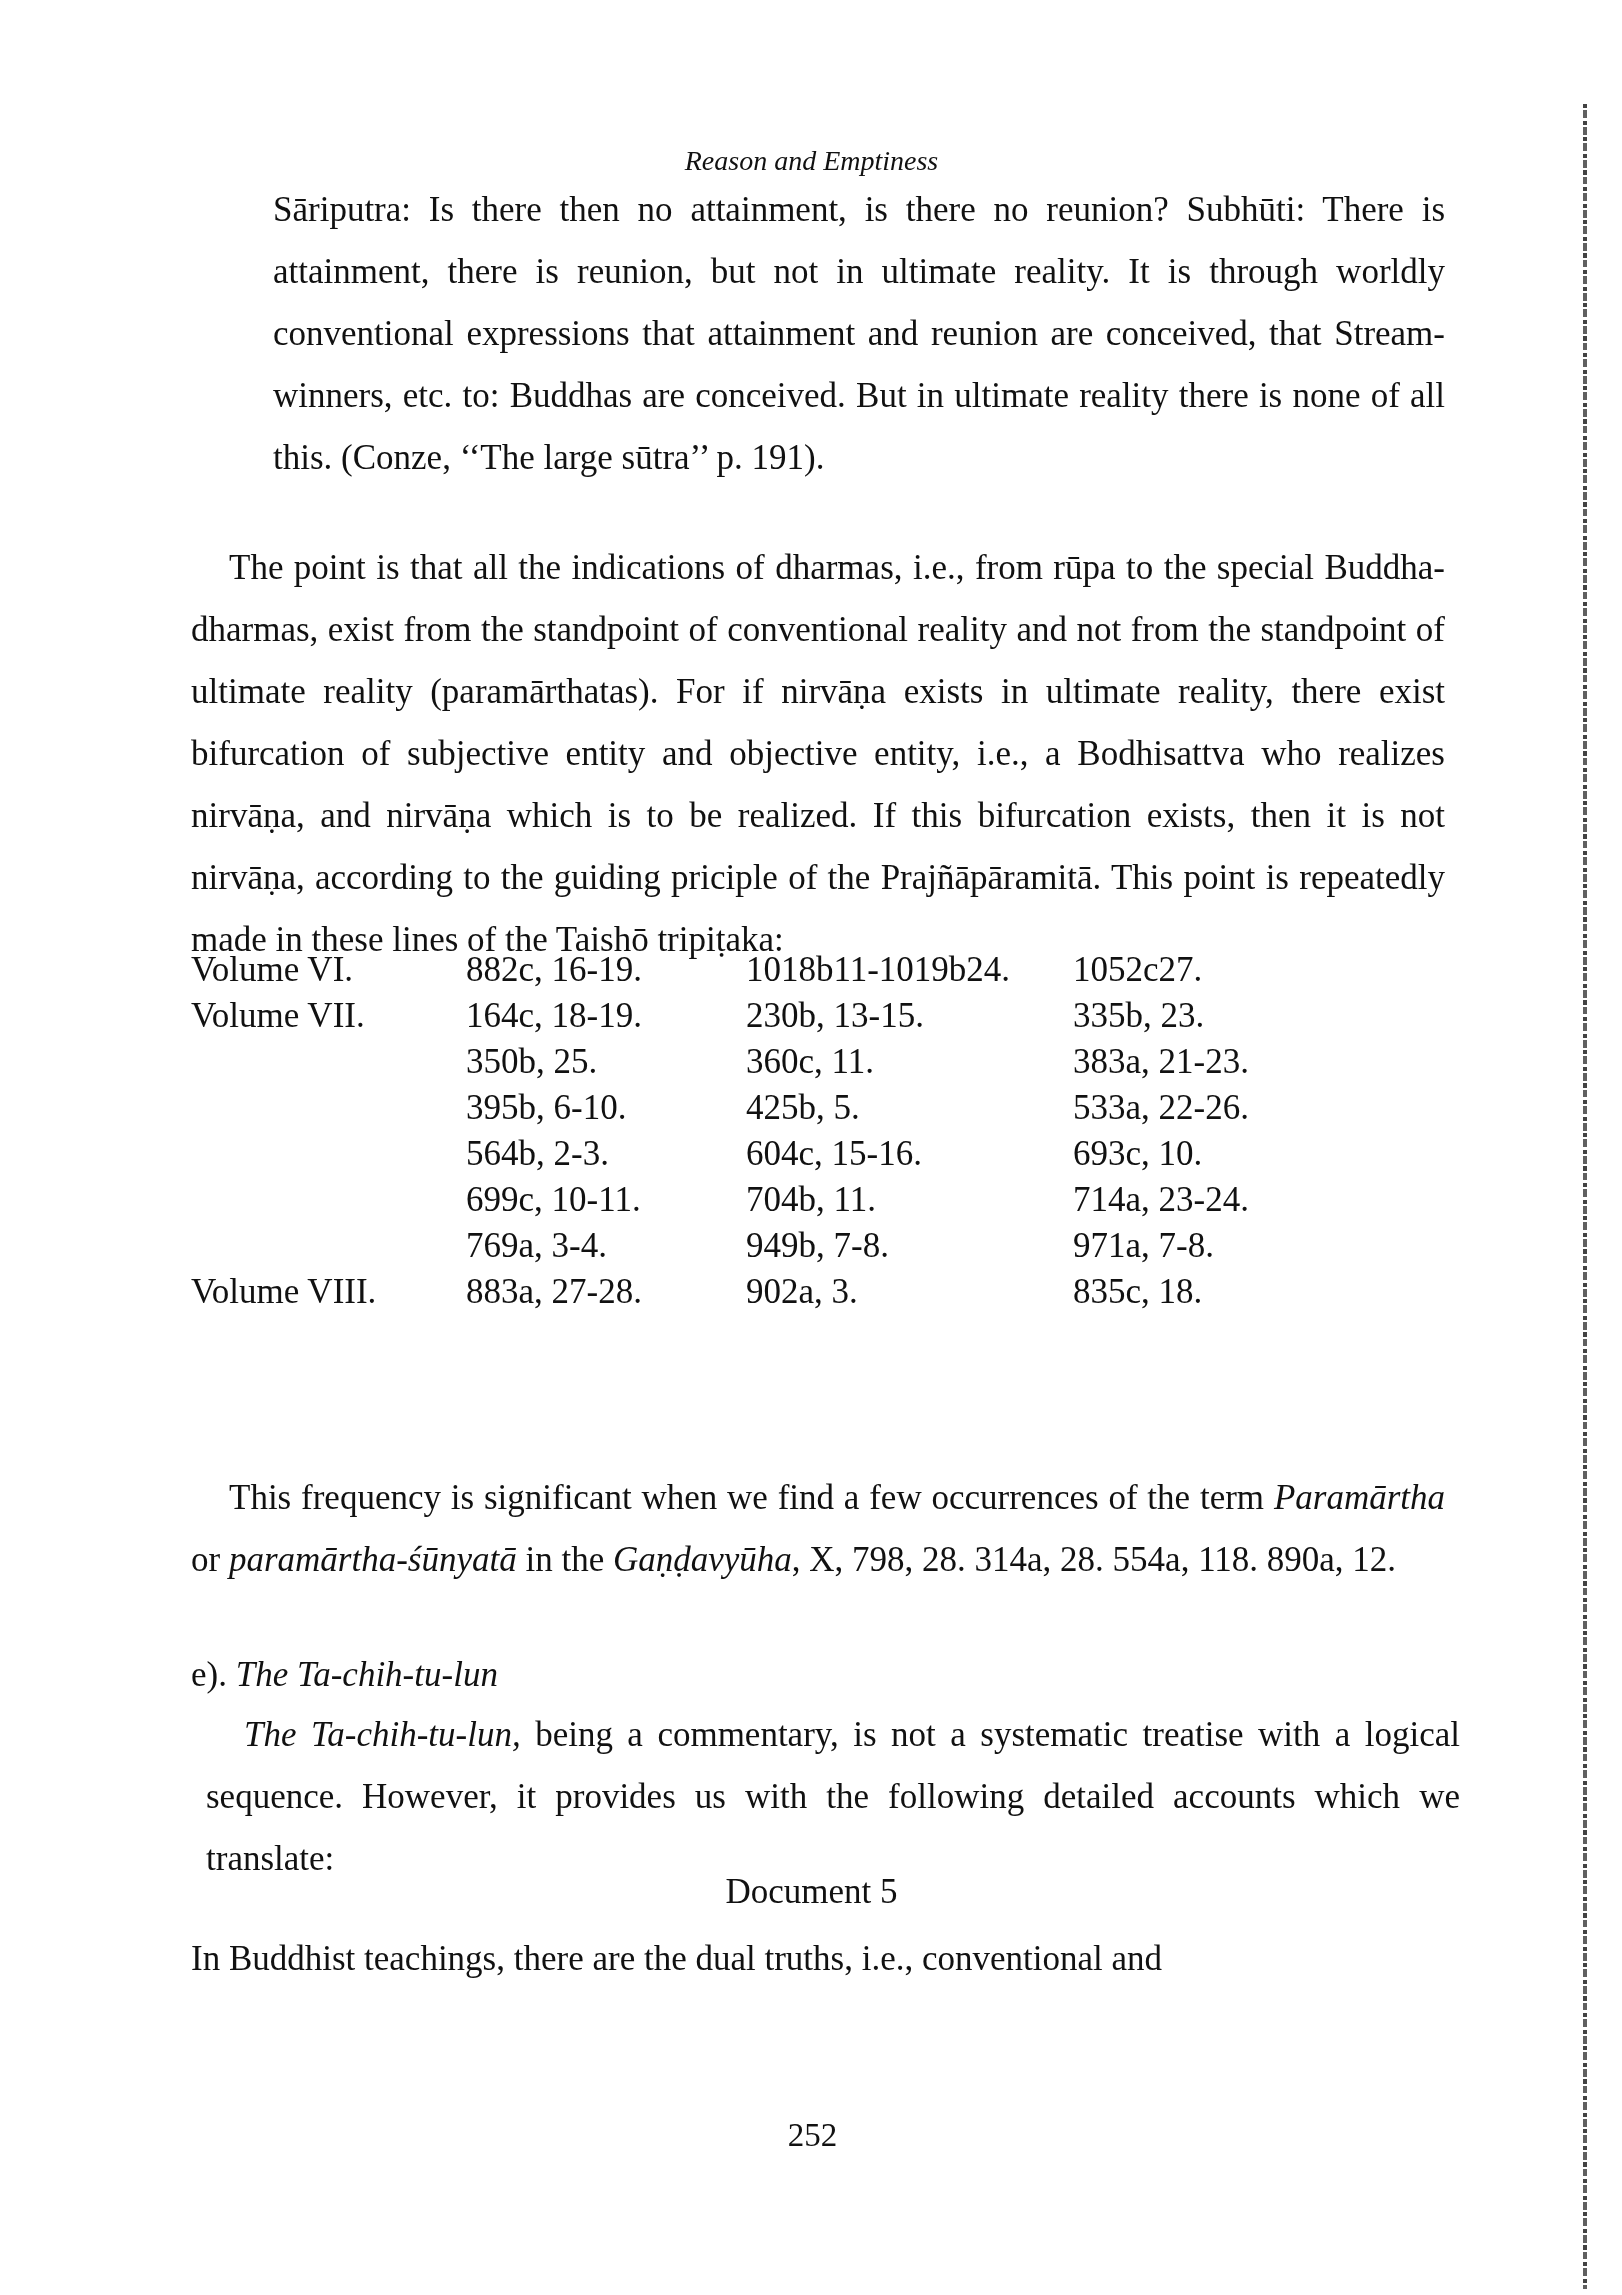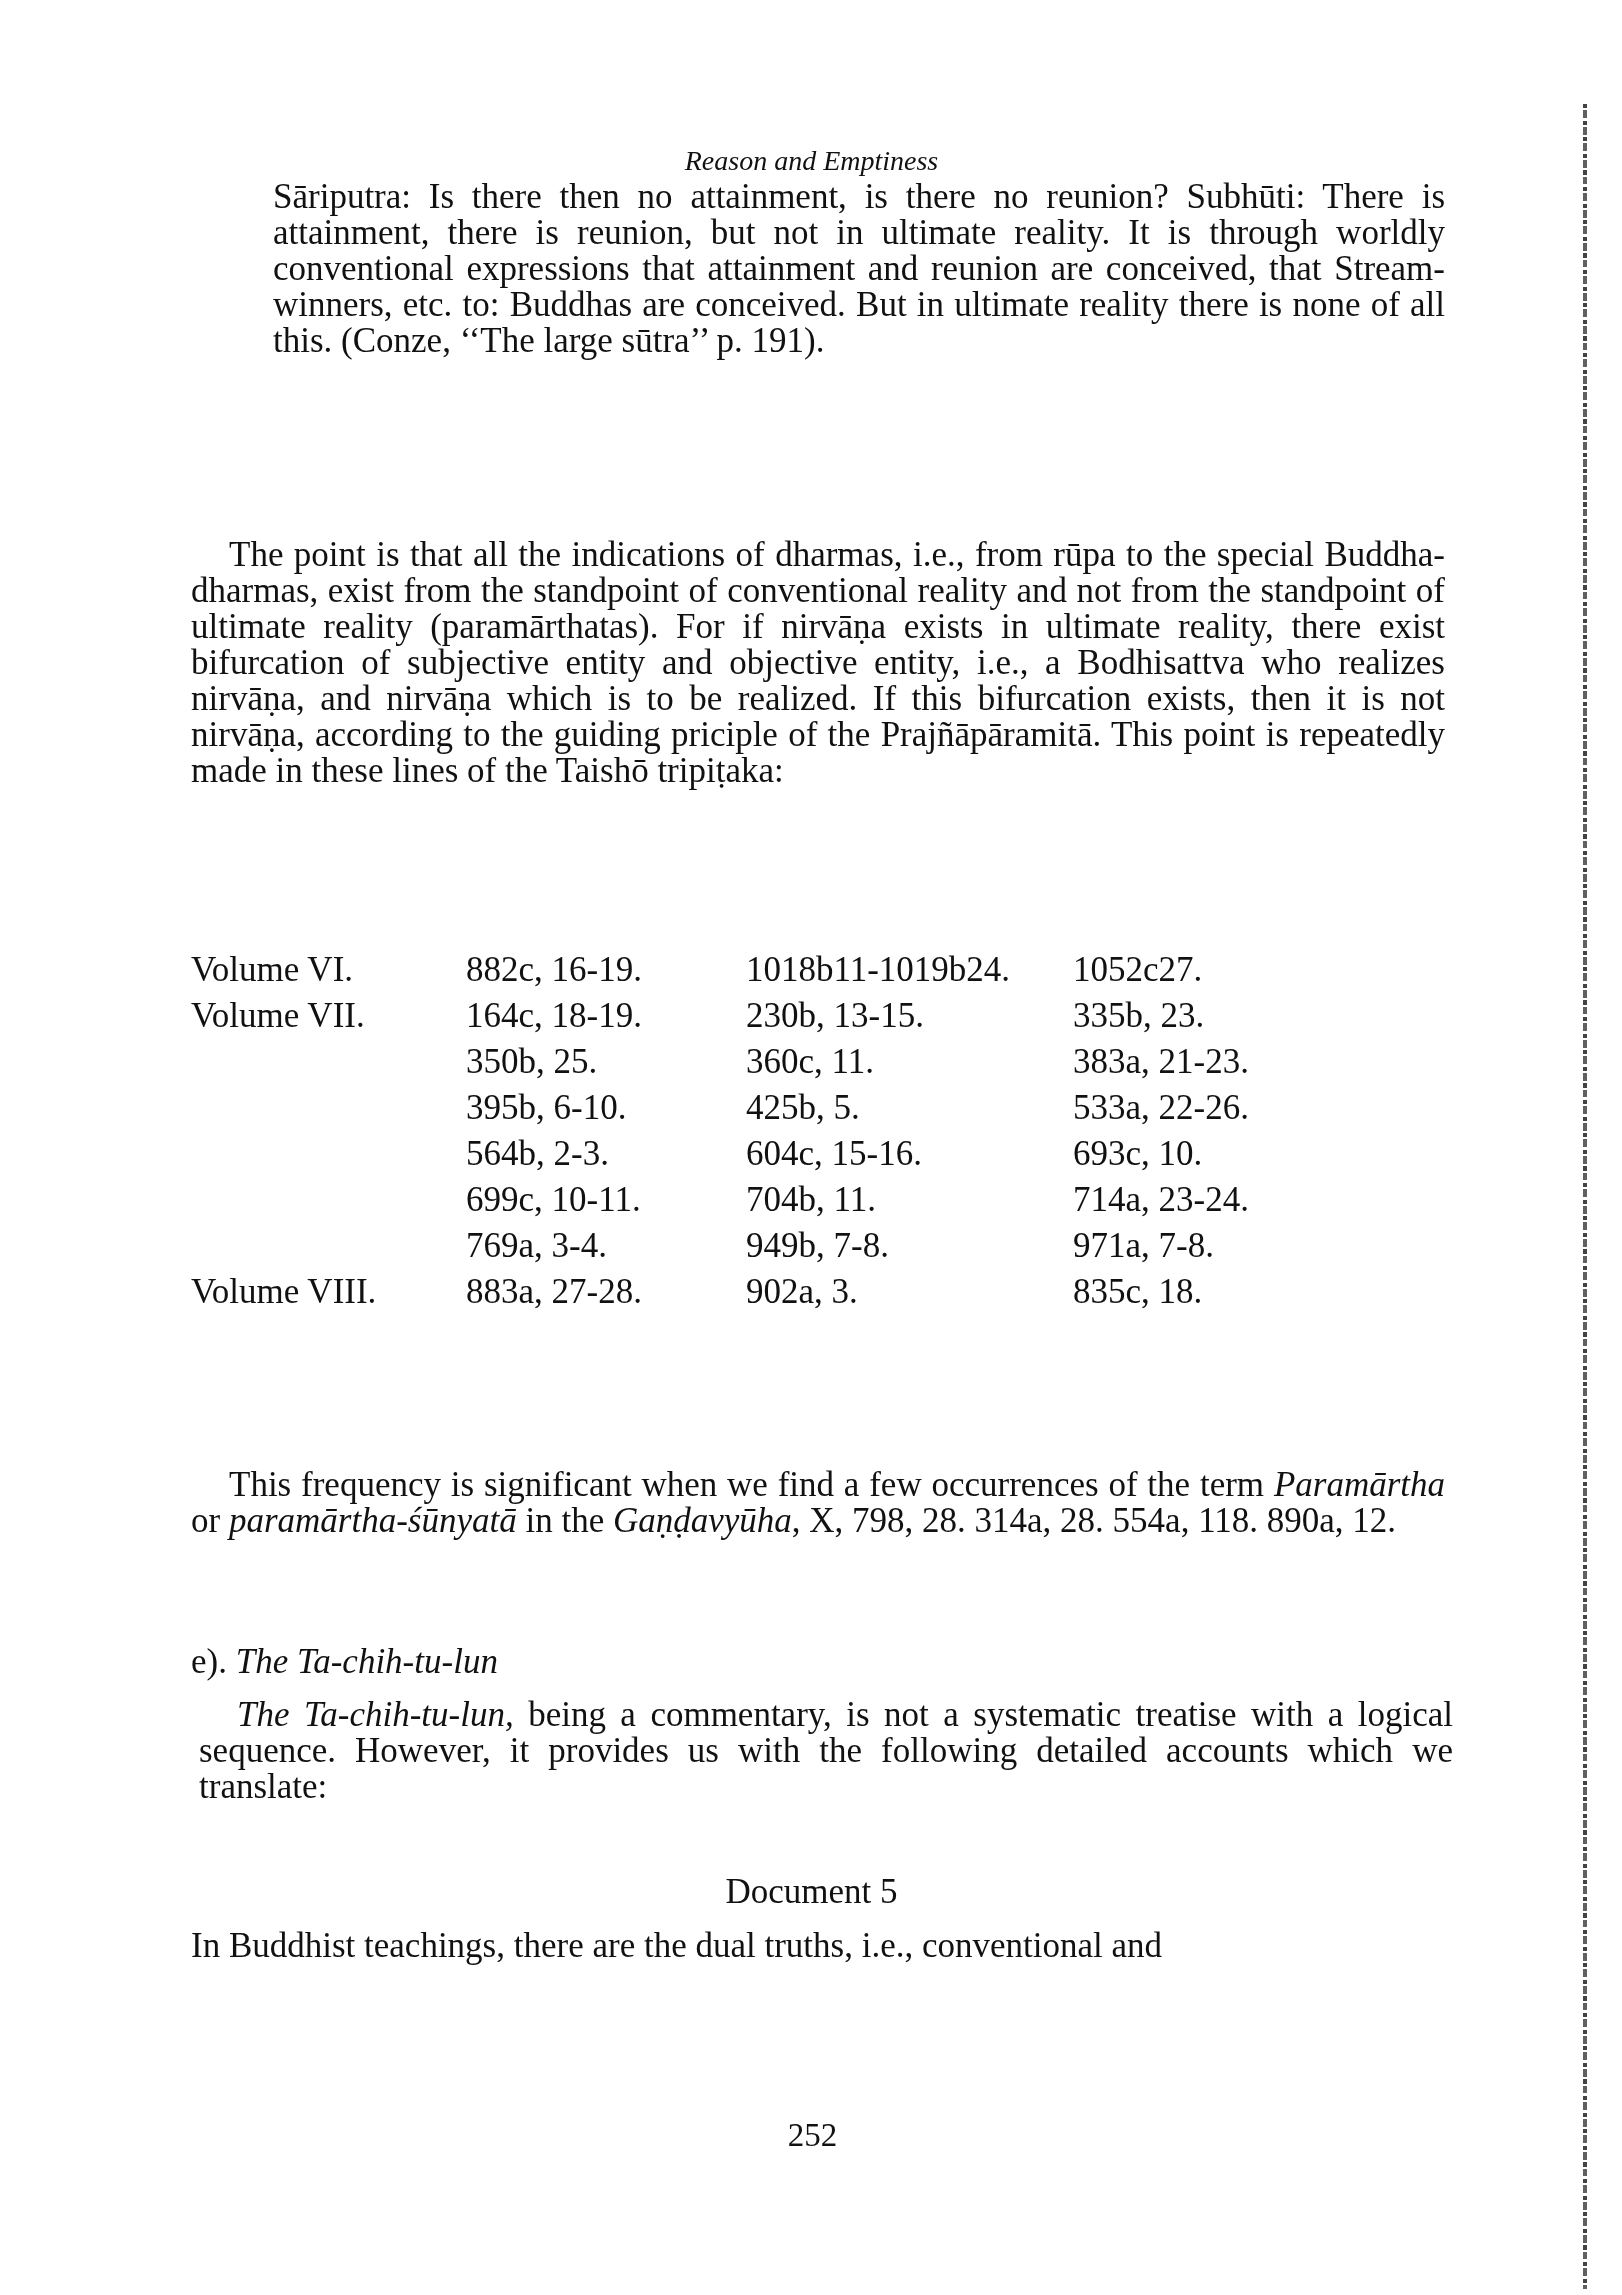"Sāriputra: Is there then no" .block { line-height: 36px -> 62px }
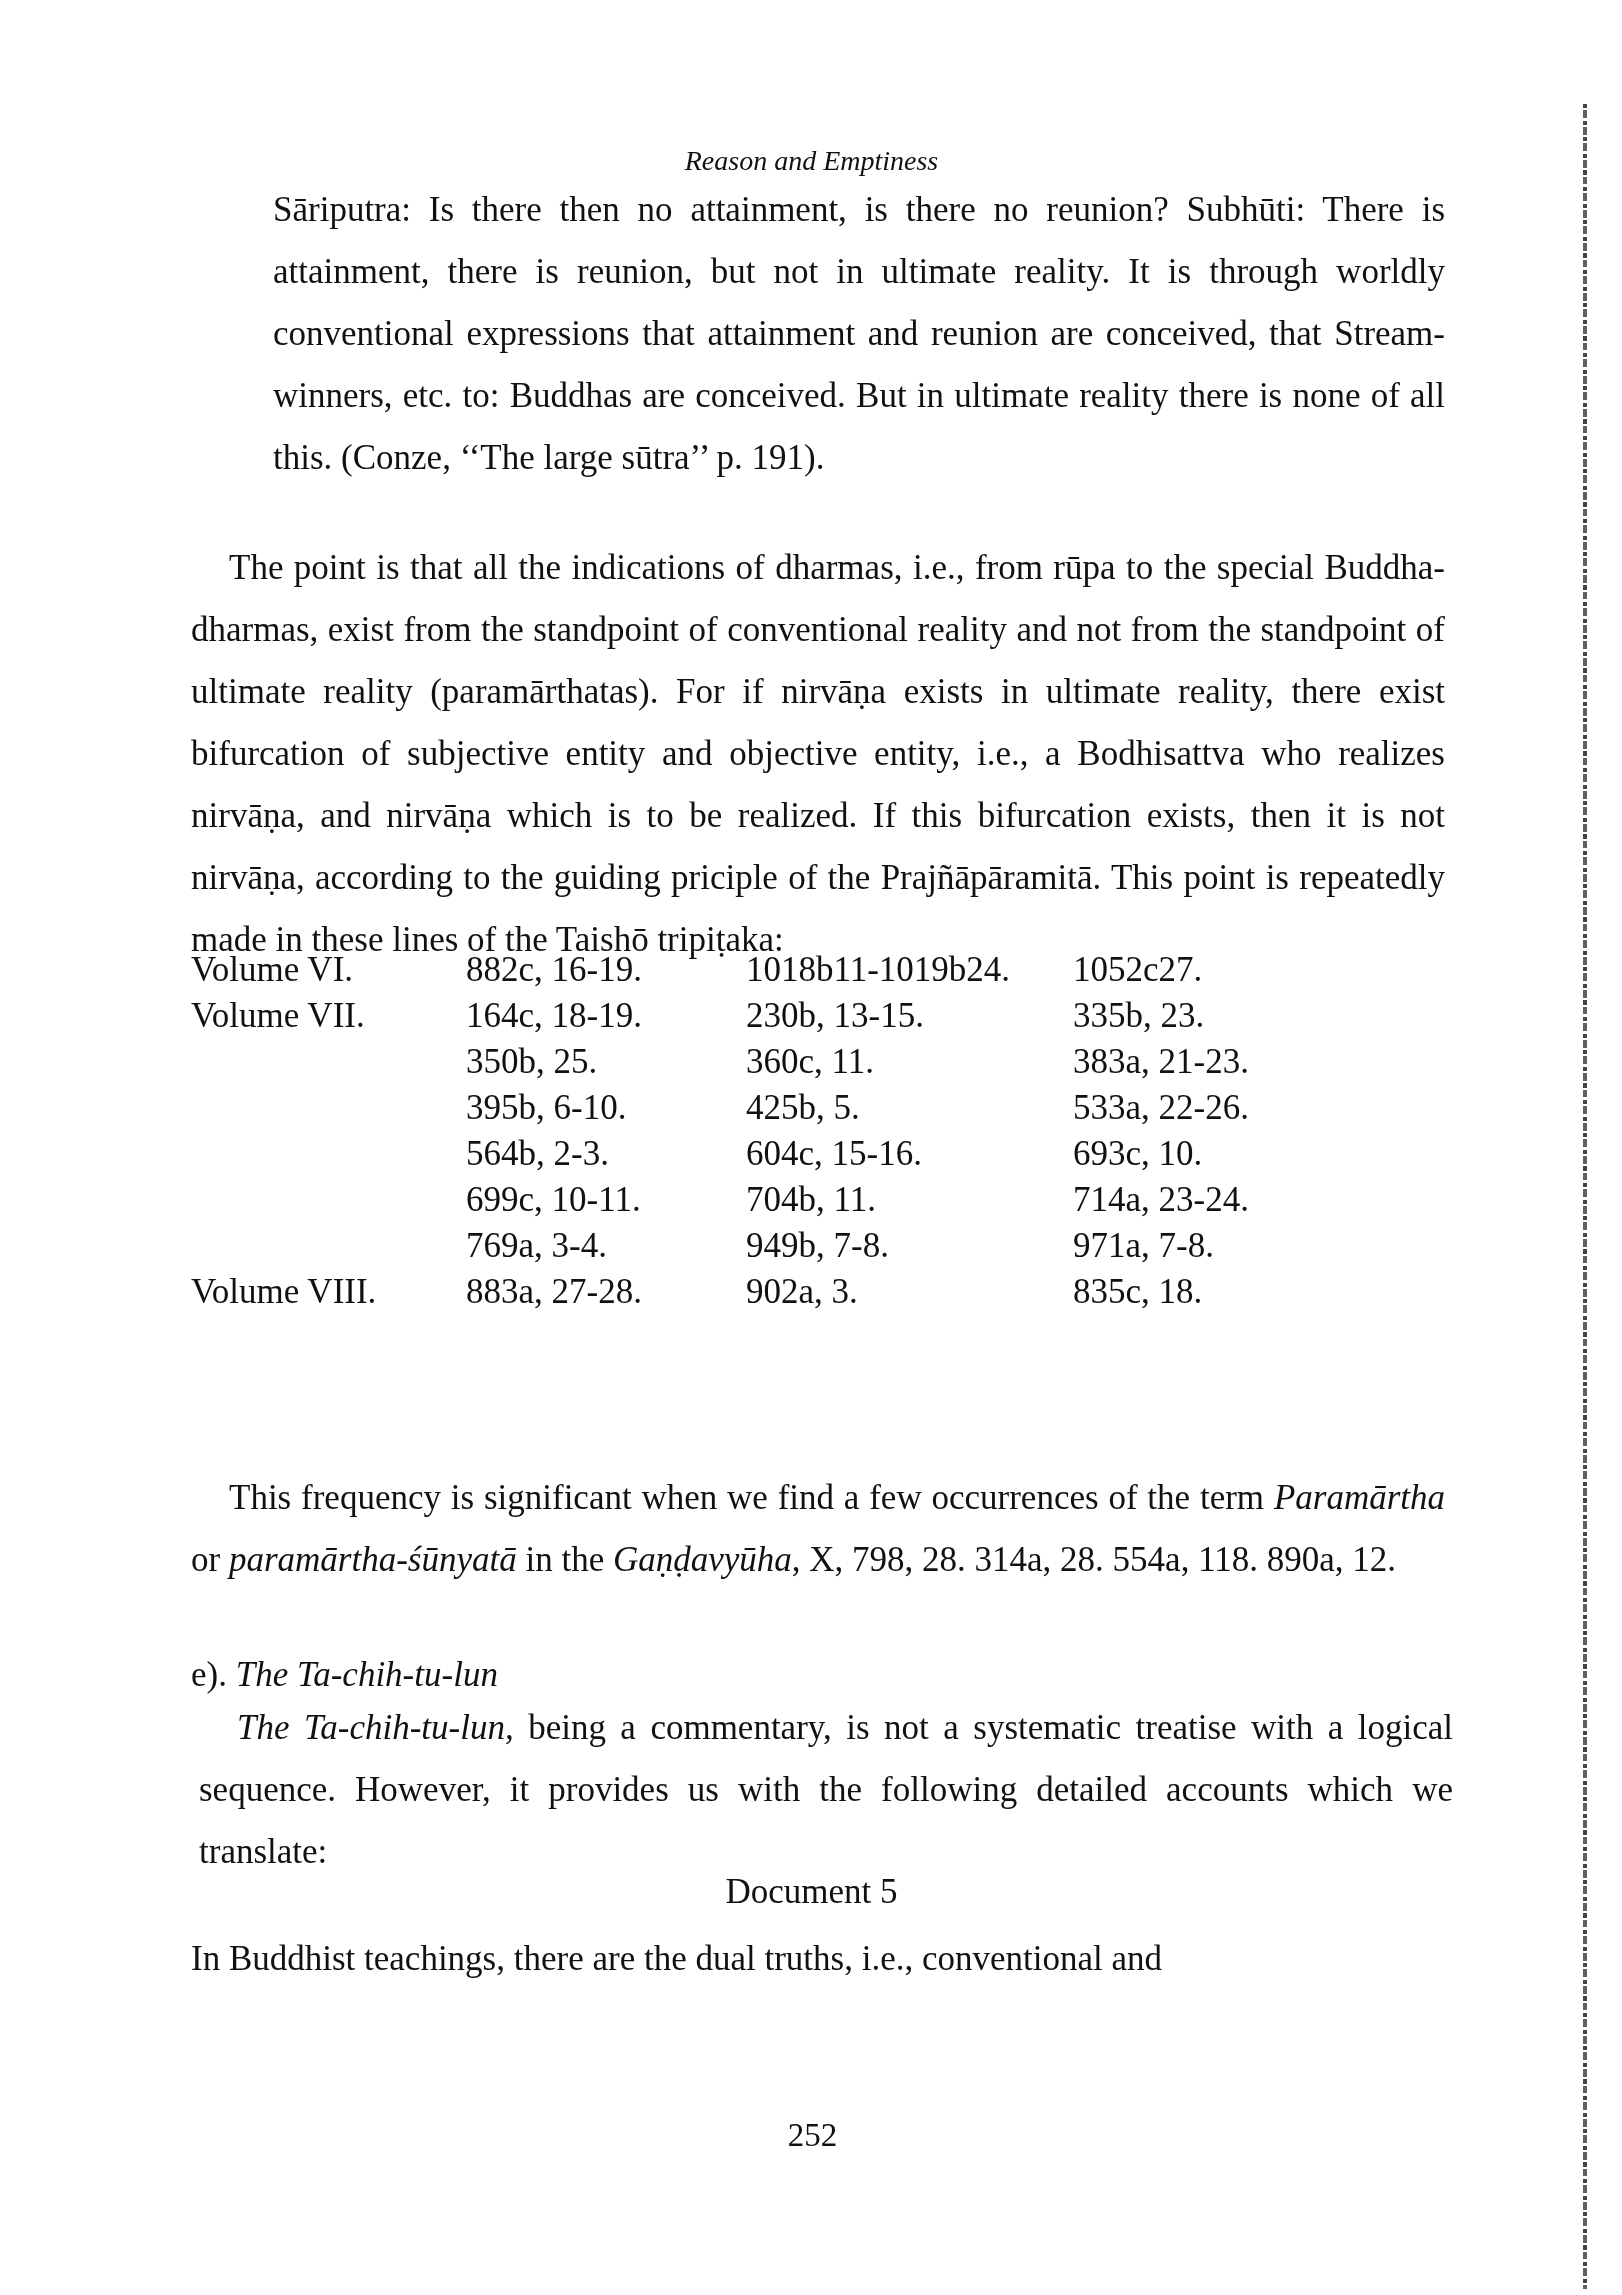"The Ta-chih-tu-lun, being a commentary," p.block { margin: 8px -> 15px }
